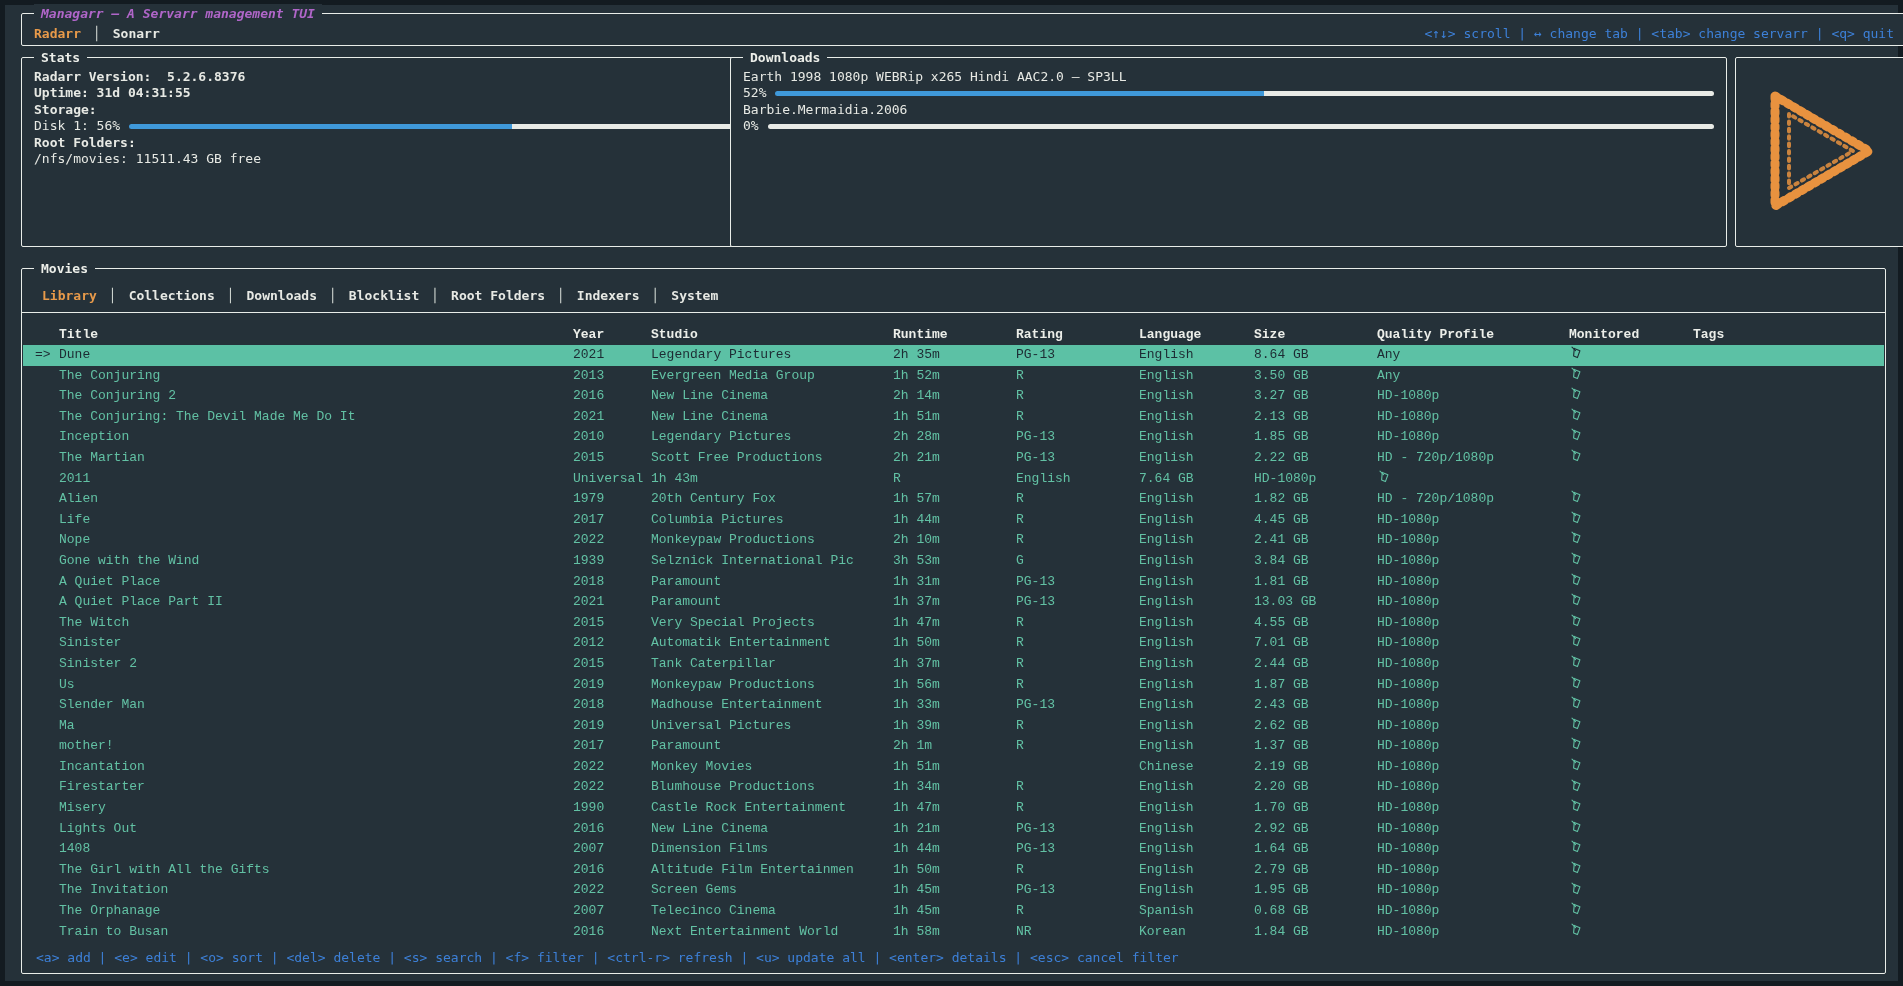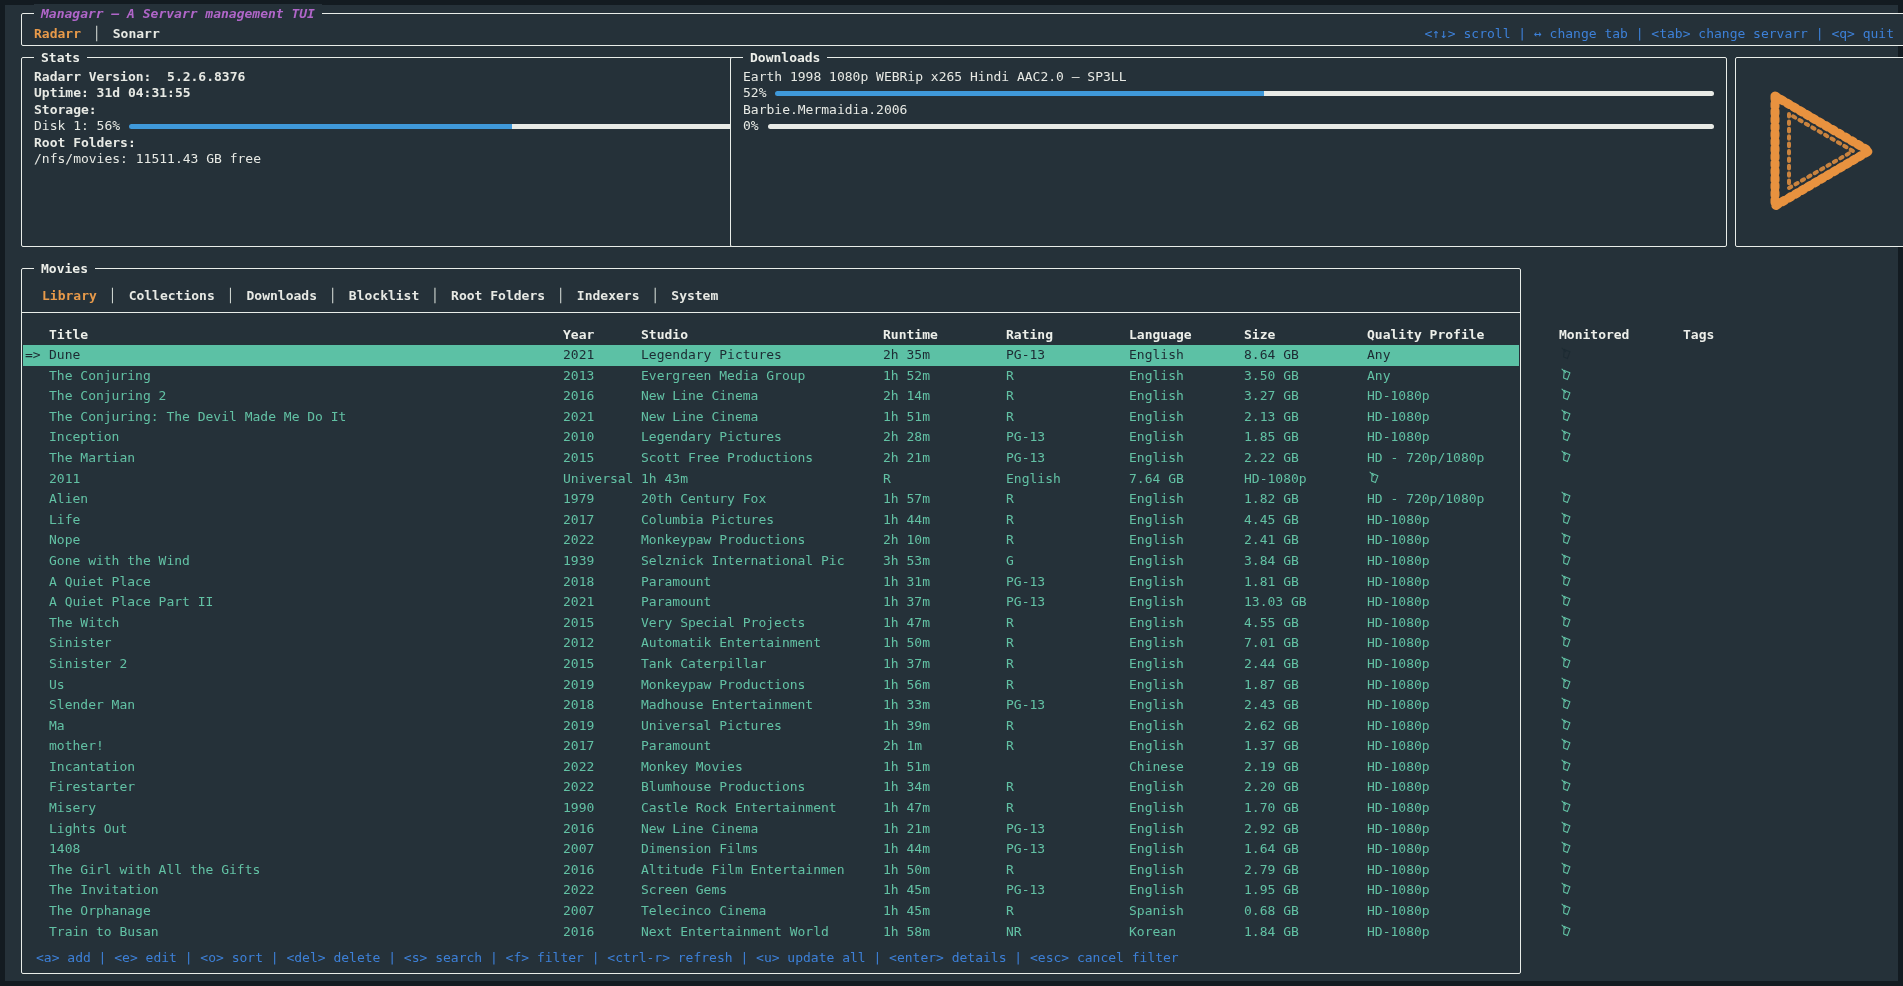"Movies" .movies-panel { width: 1500px -> 1865px }
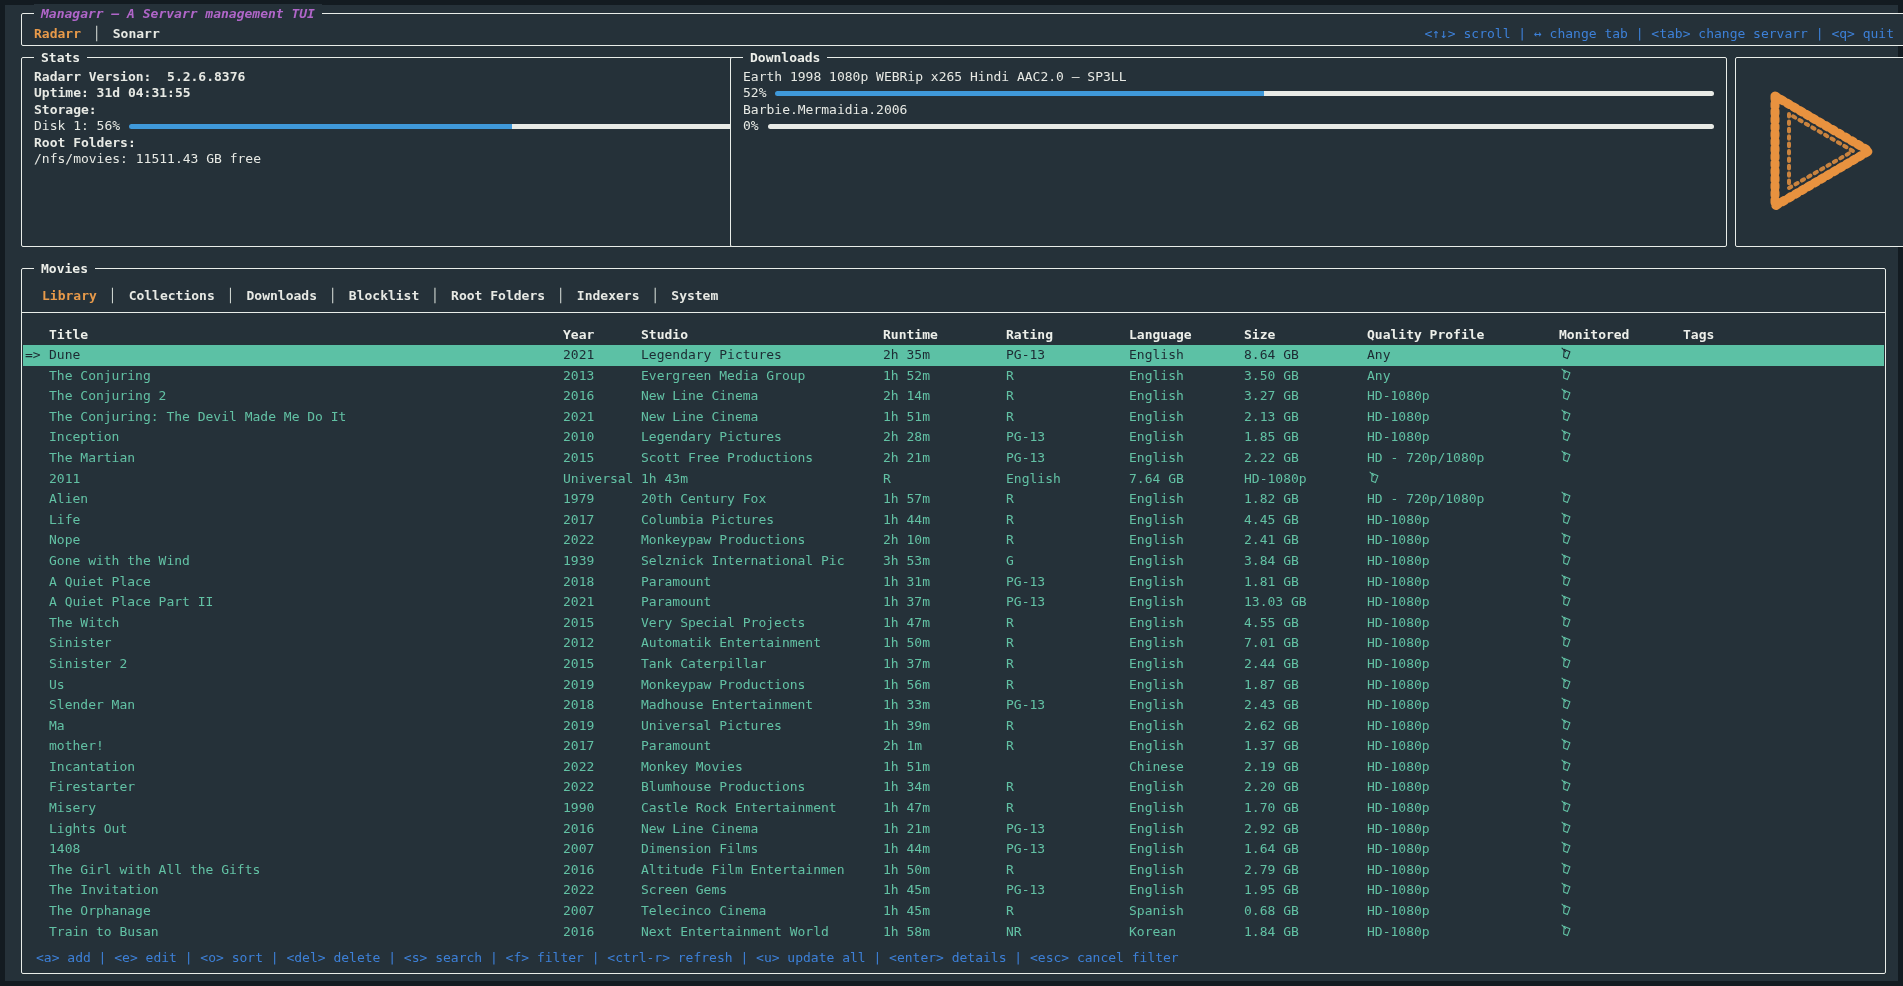"Title" .tgrid { font-family: none -> Liberation Mono, monospace; padding-left: 2px -> 12px }
